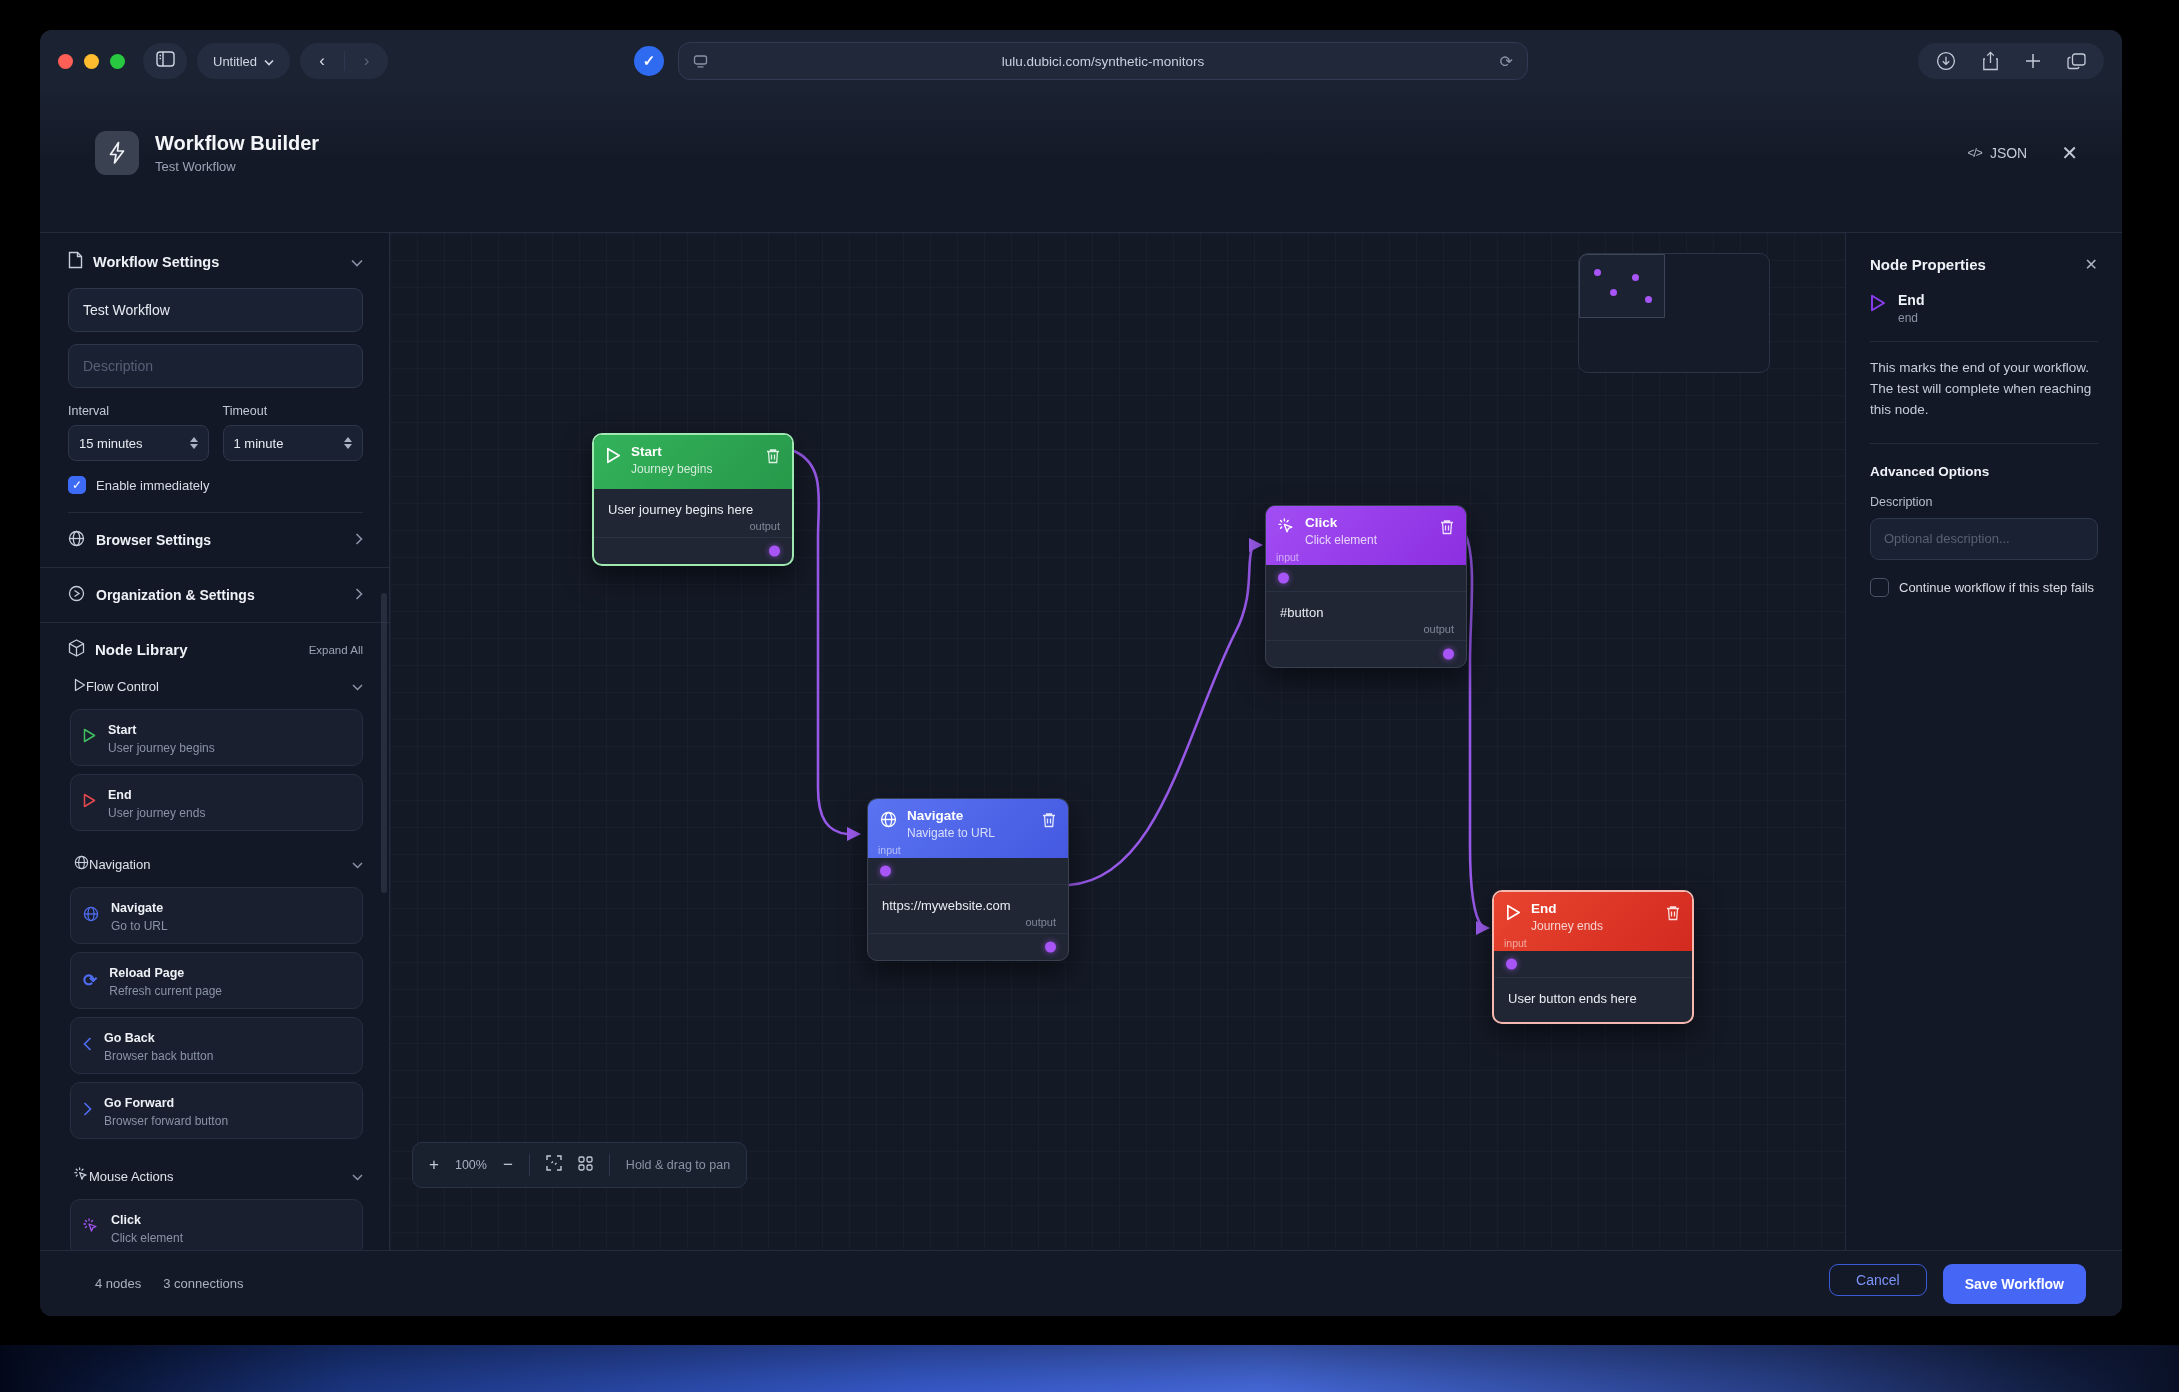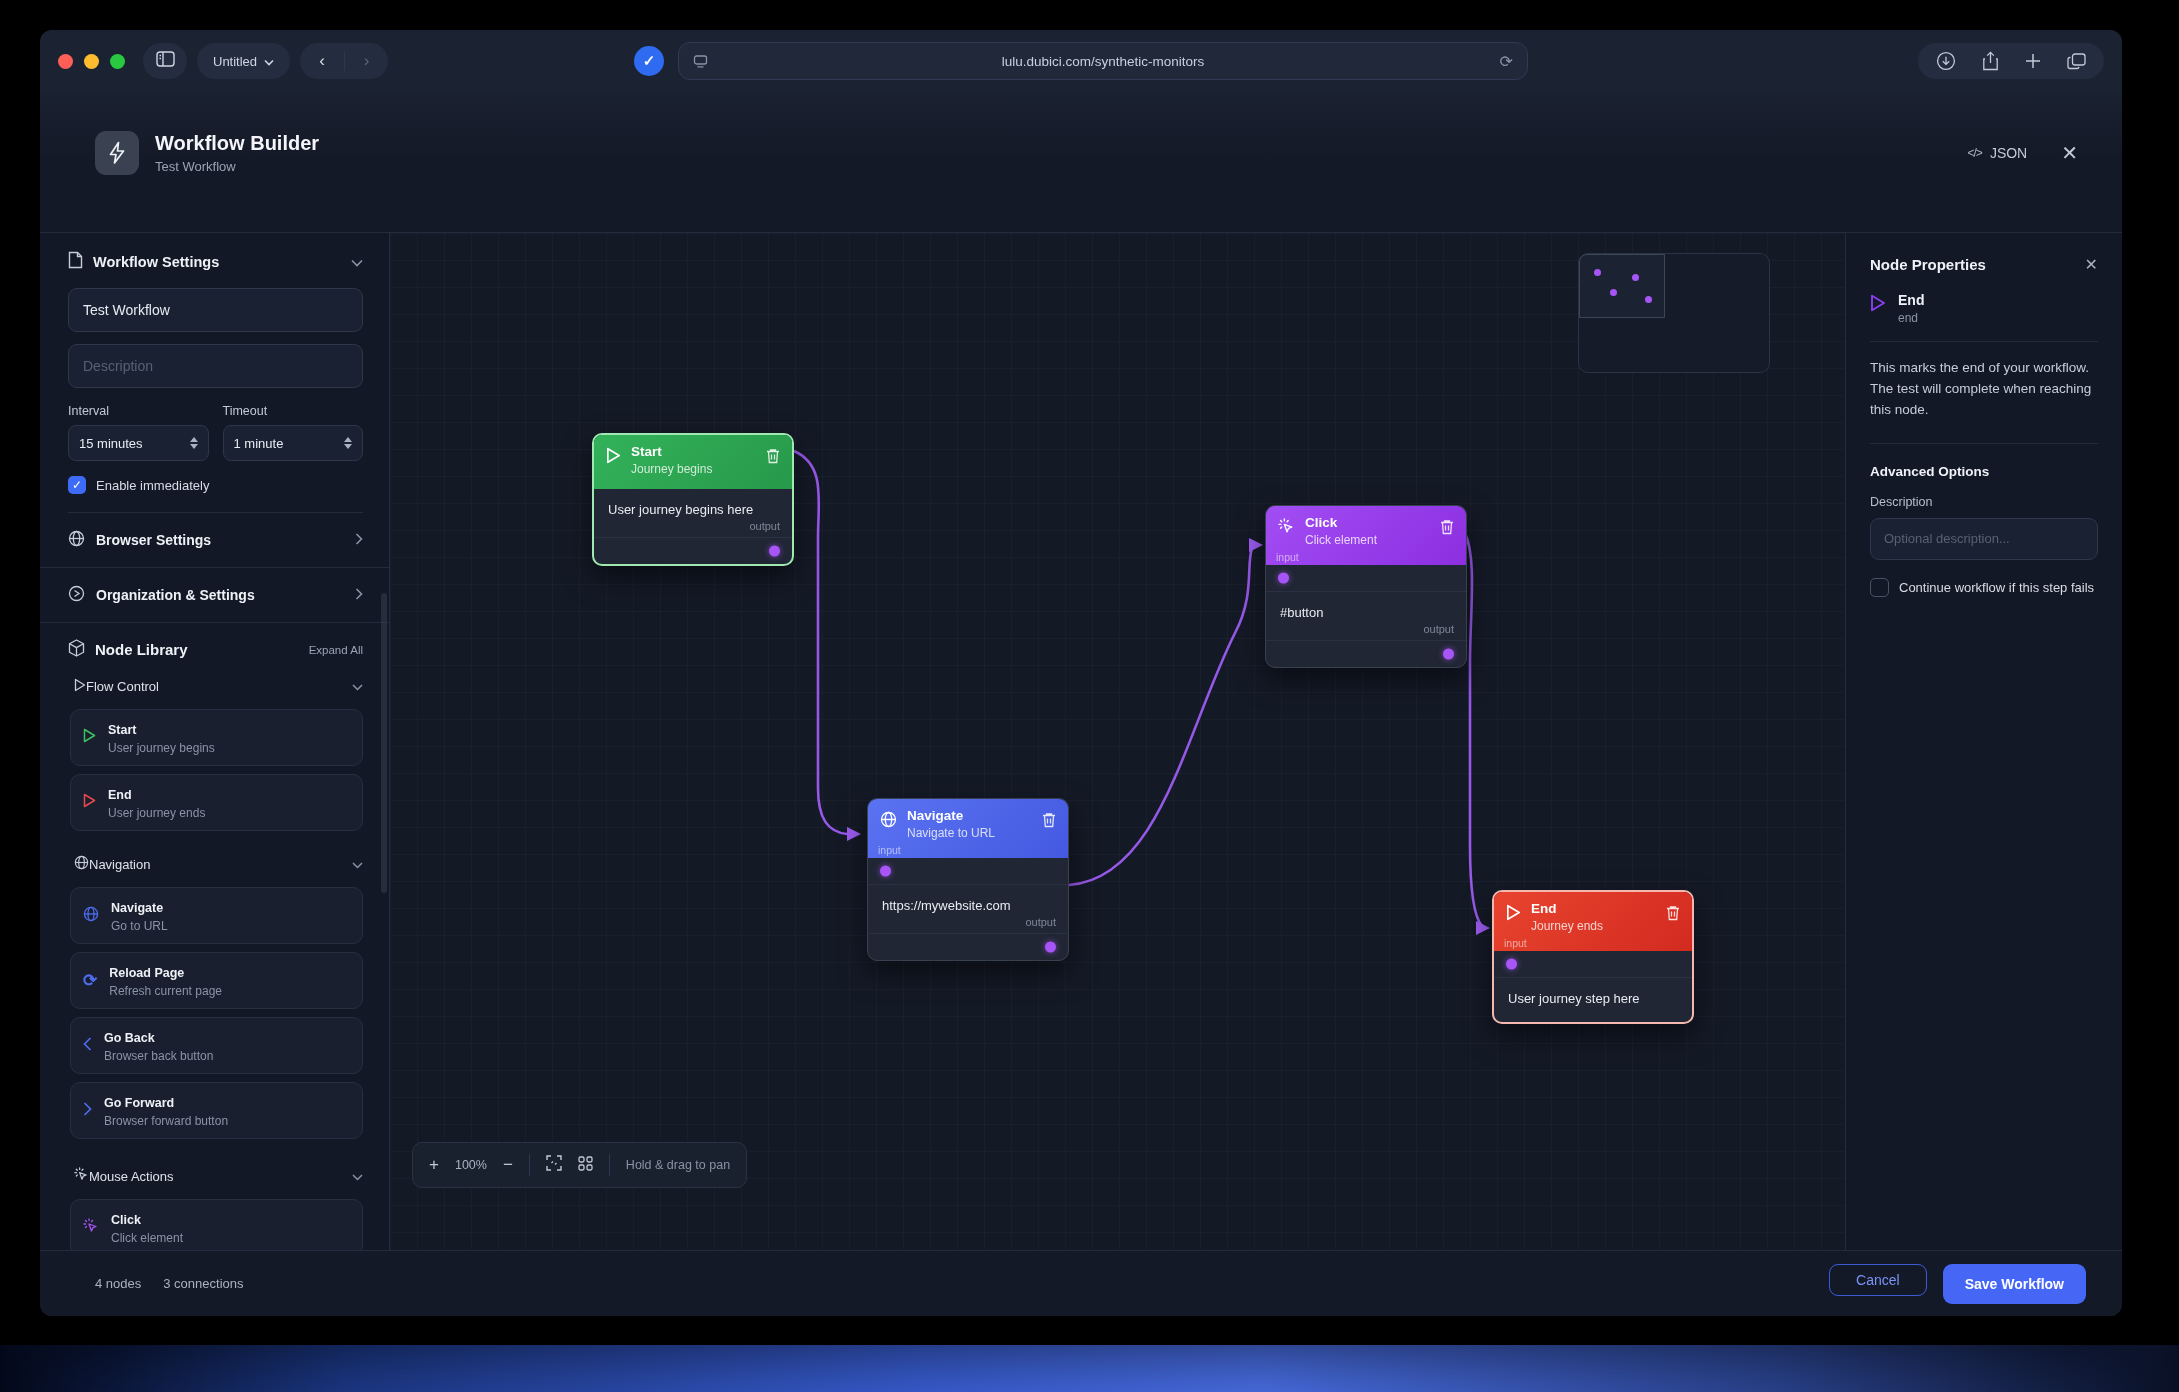"User journey step here" div.node-body { text: journey step -> button ends }
